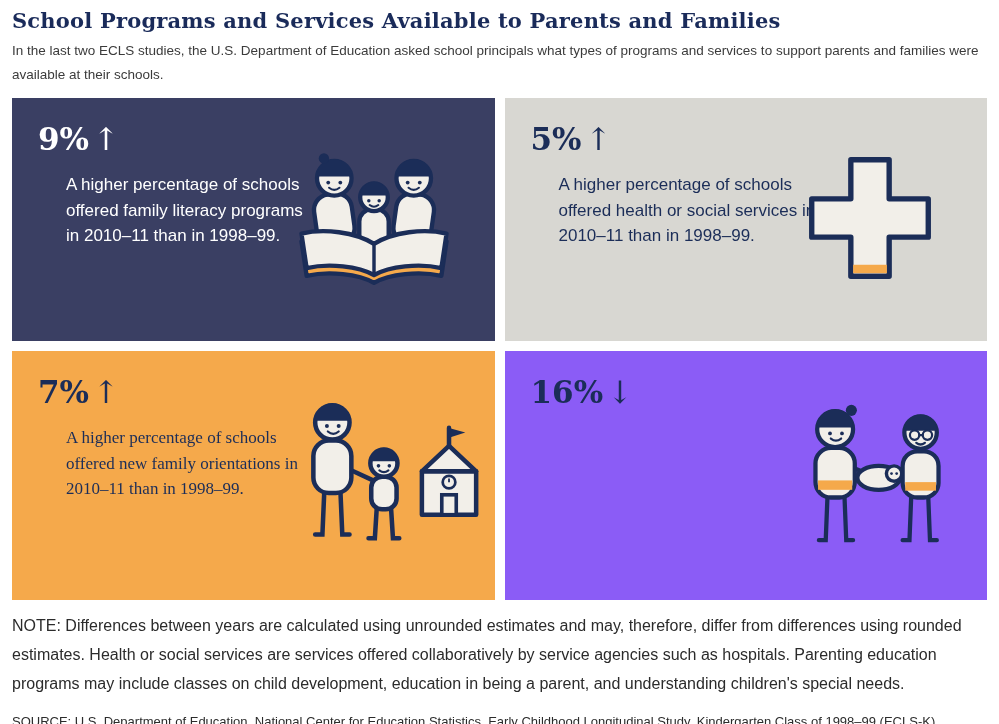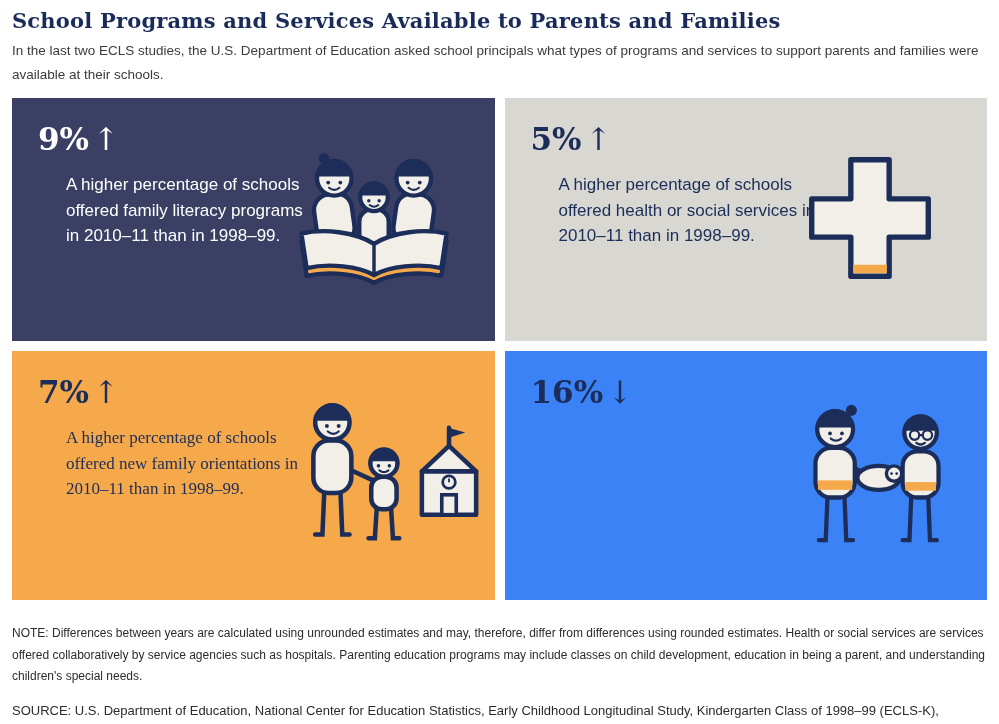"16%↓" section.card { background-color: #3b82f6 -> #8b5cf6 }
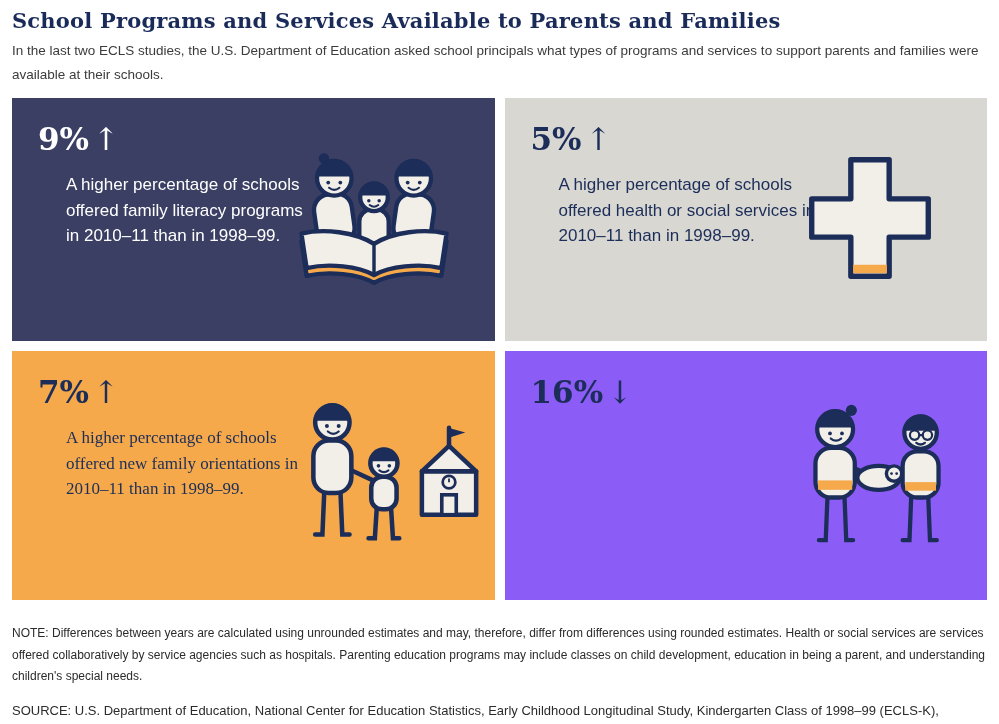"NOTE: Differences between years are" .note { font-size: 12px -> 16px; margin-top: 23px -> 12px }
